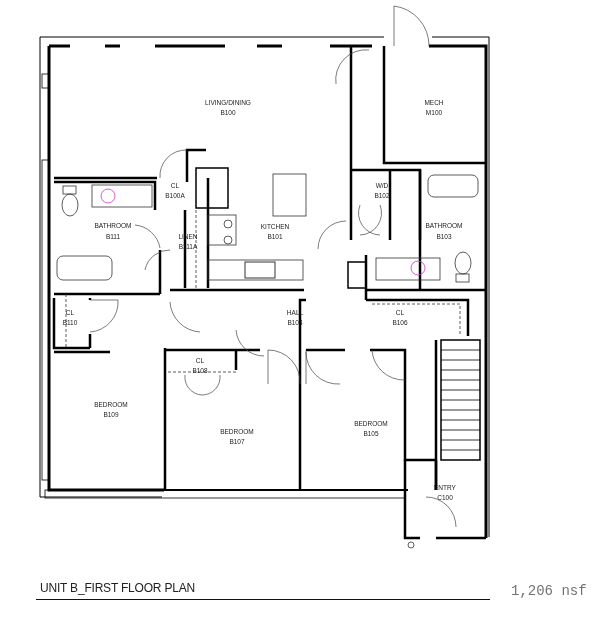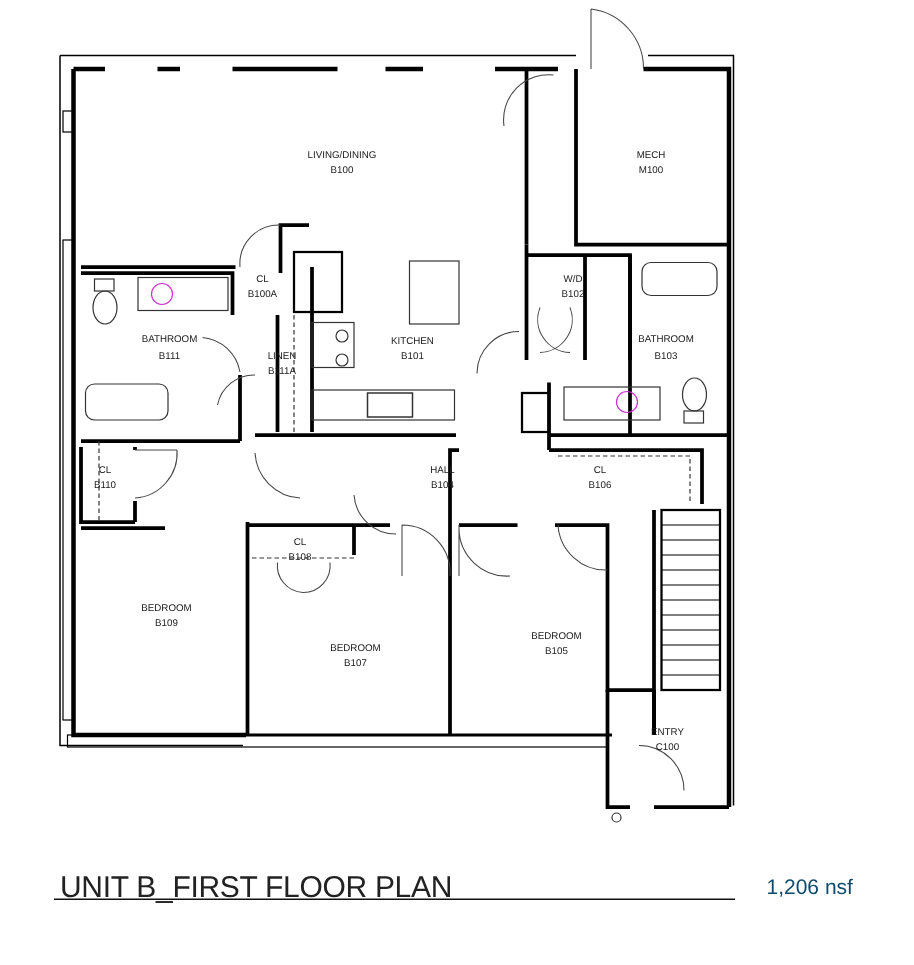"UNIT B_FIRST FLOOR PLAN" .title { font-size: 20px -> 12px }
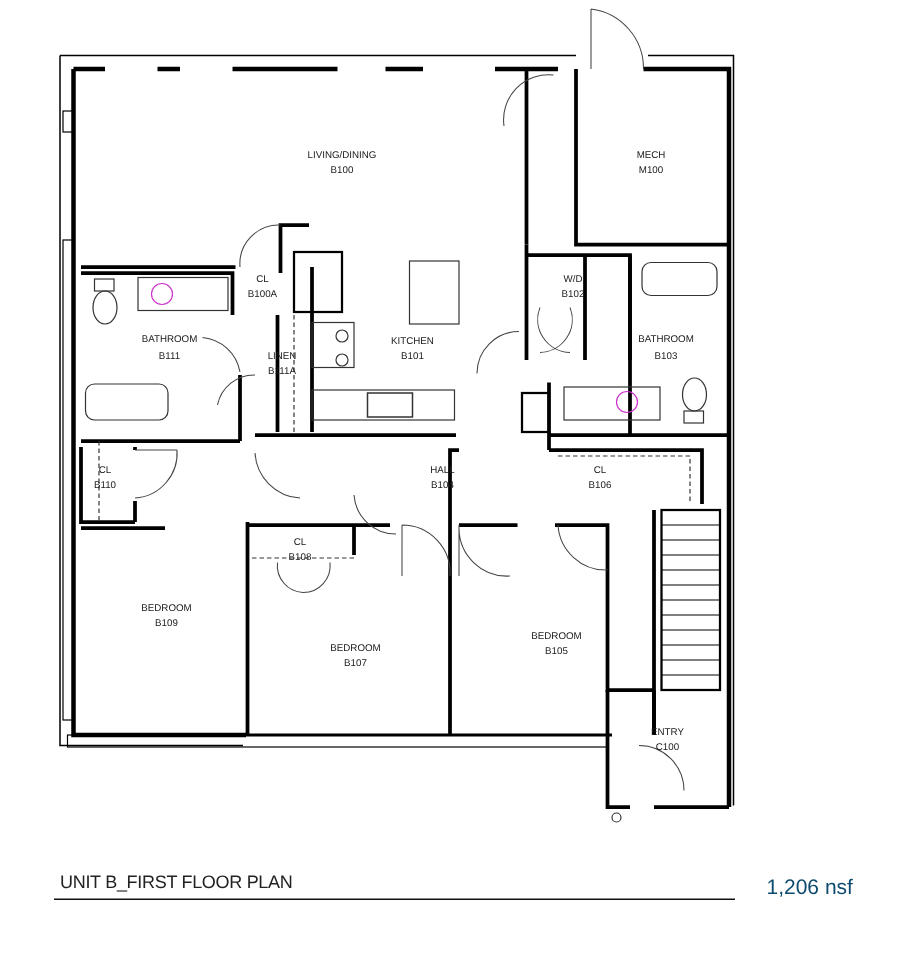"1,206 nsf" .area { color: #0c4a6e -> #737373; font-family: none -> Liberation Mono, monospace }
